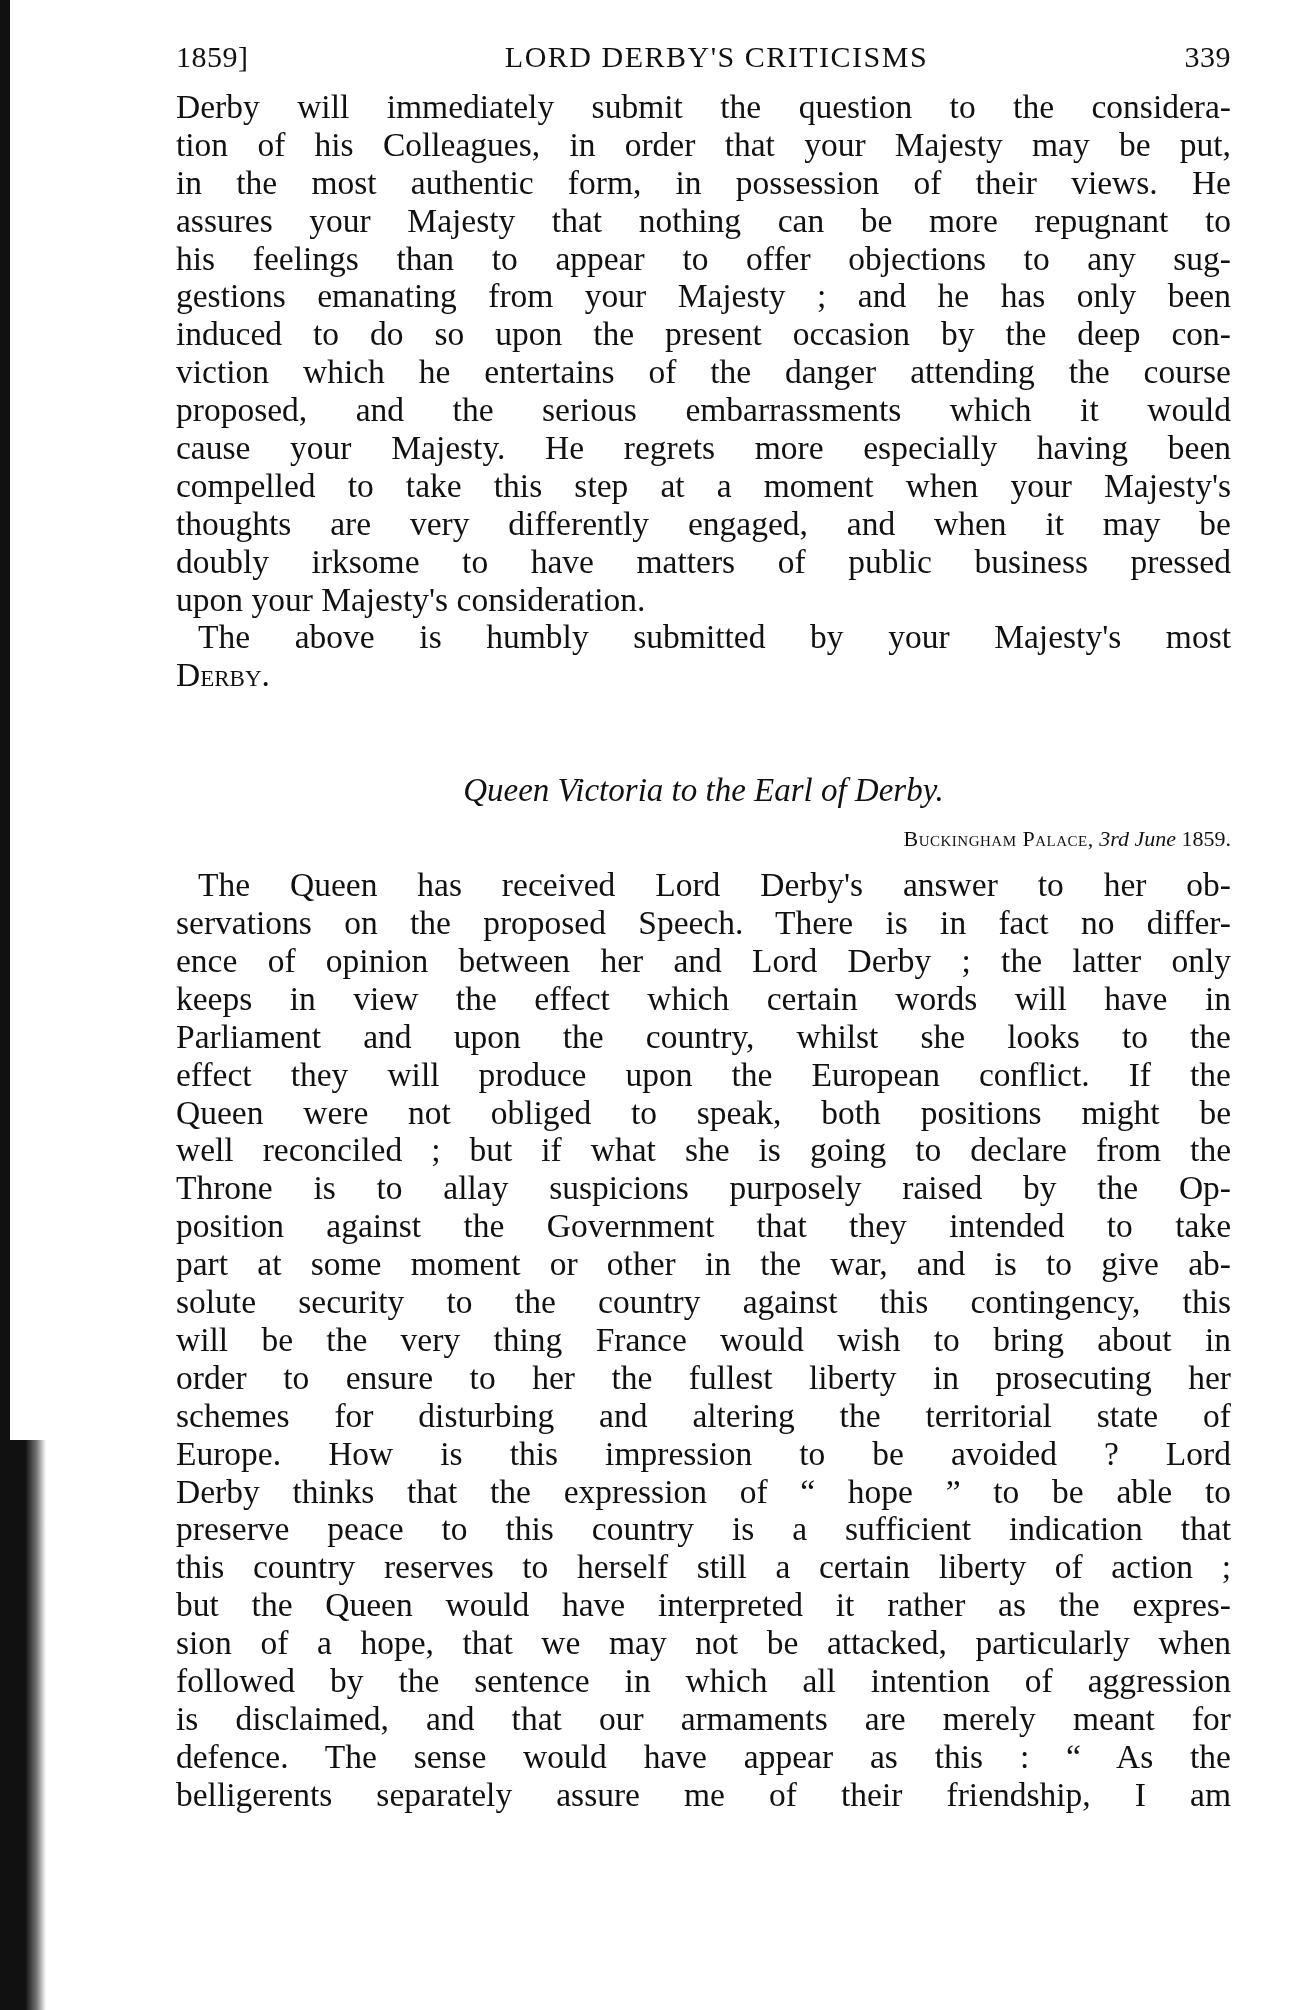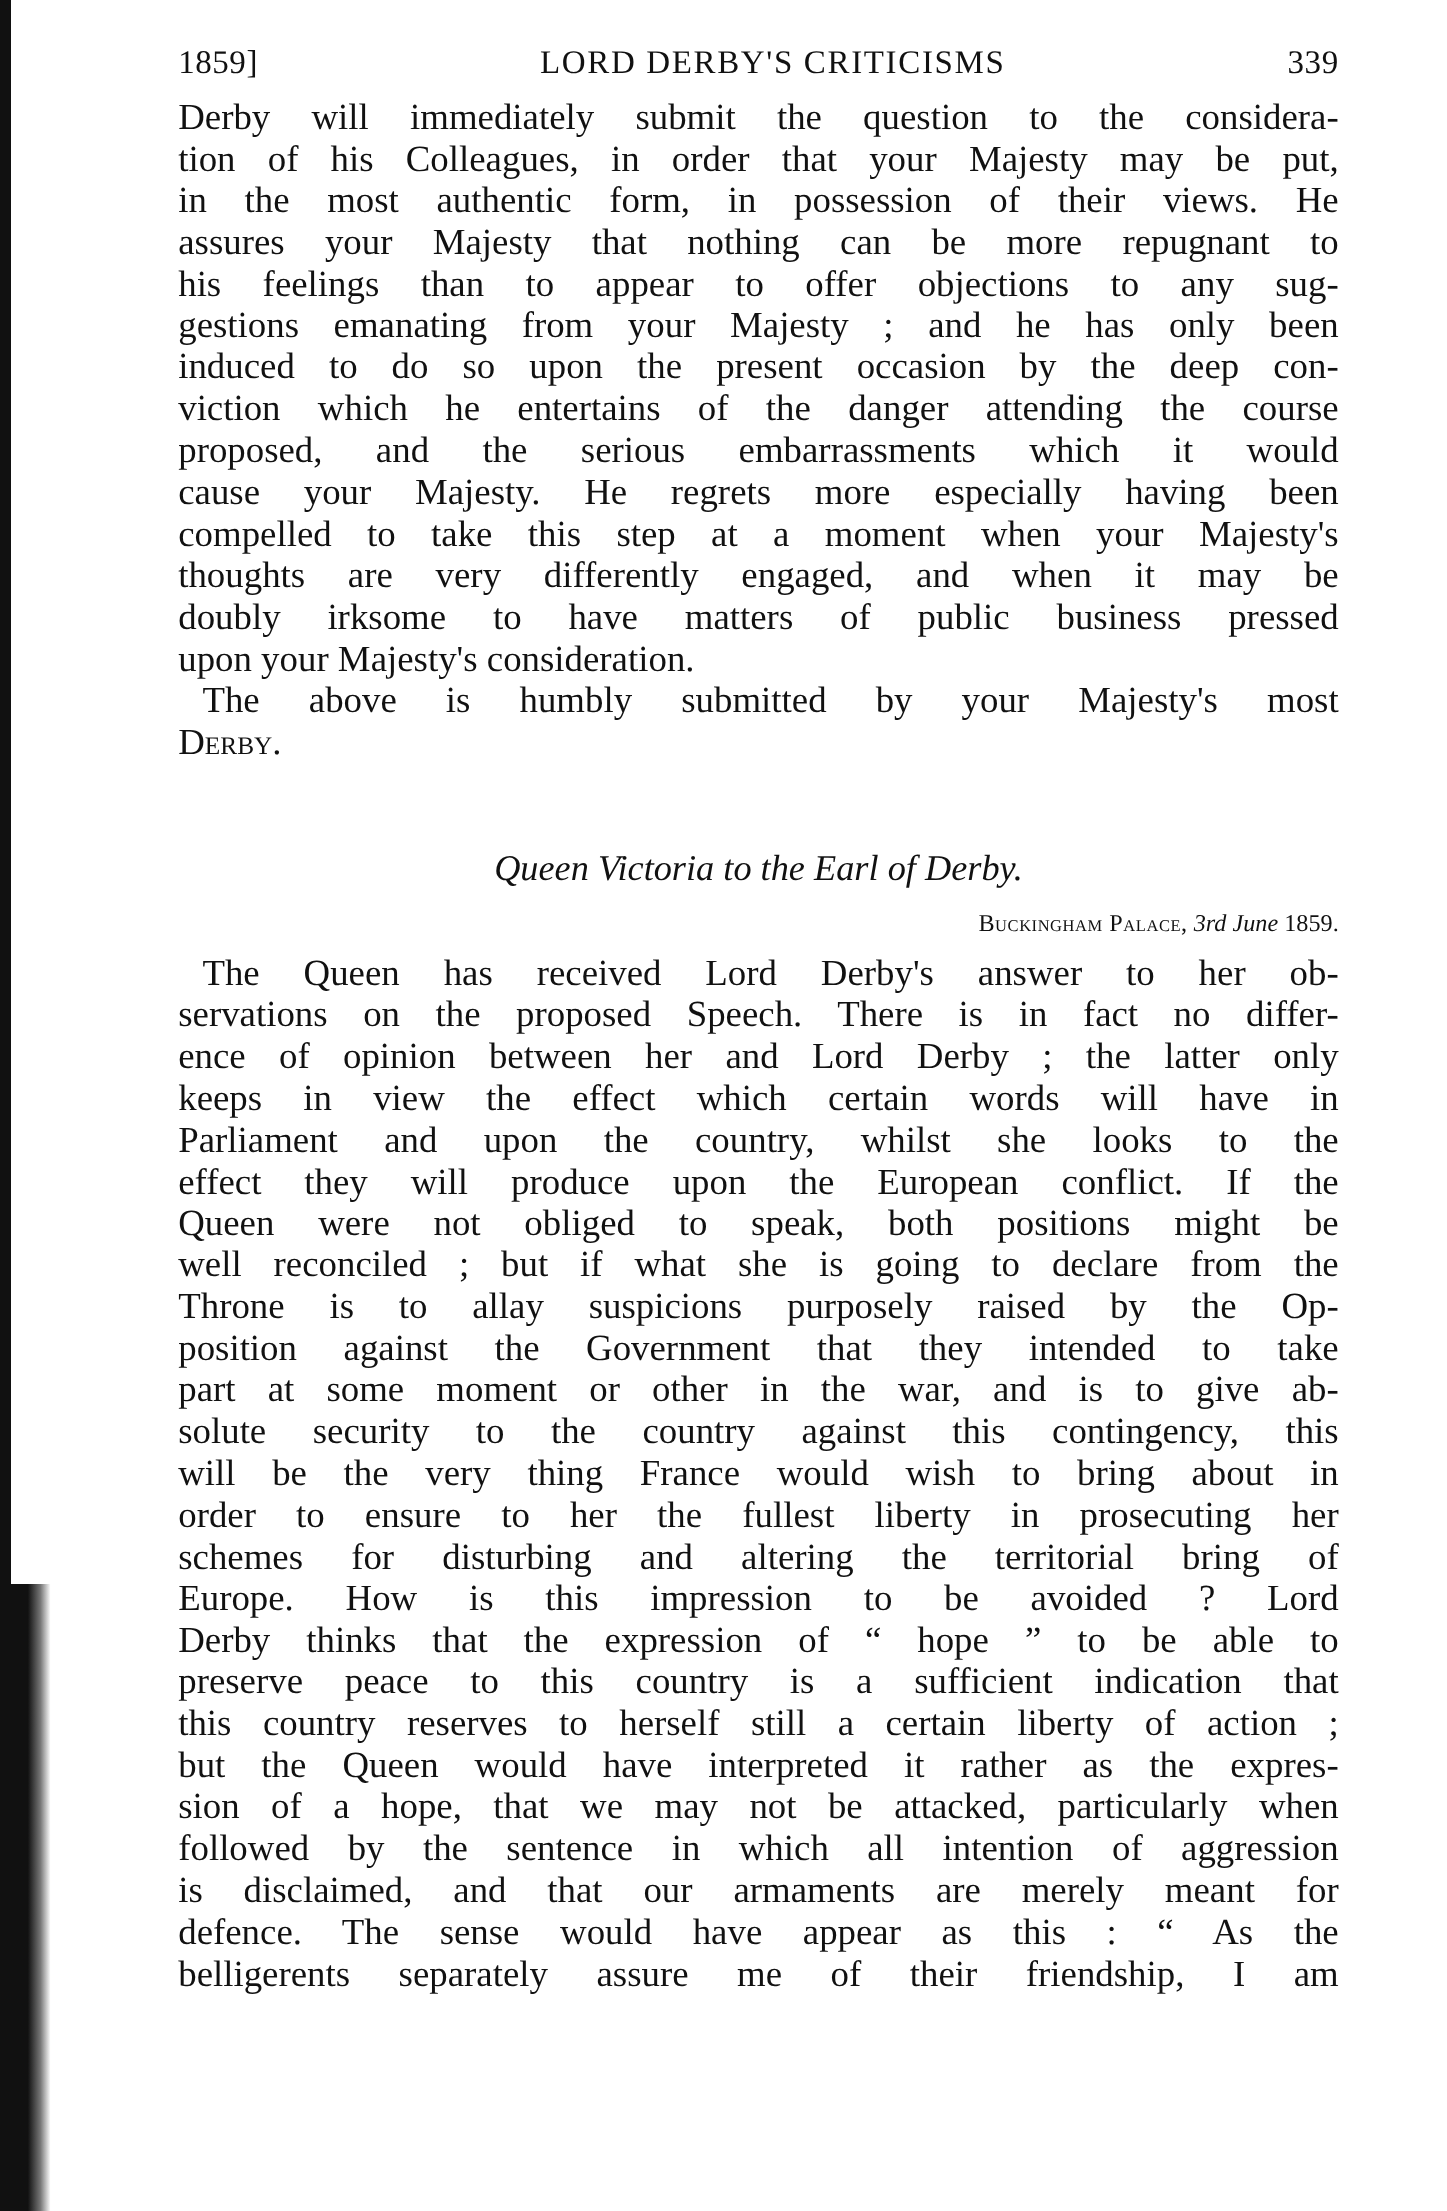"1859]" .page { left: 162px -> 176px }
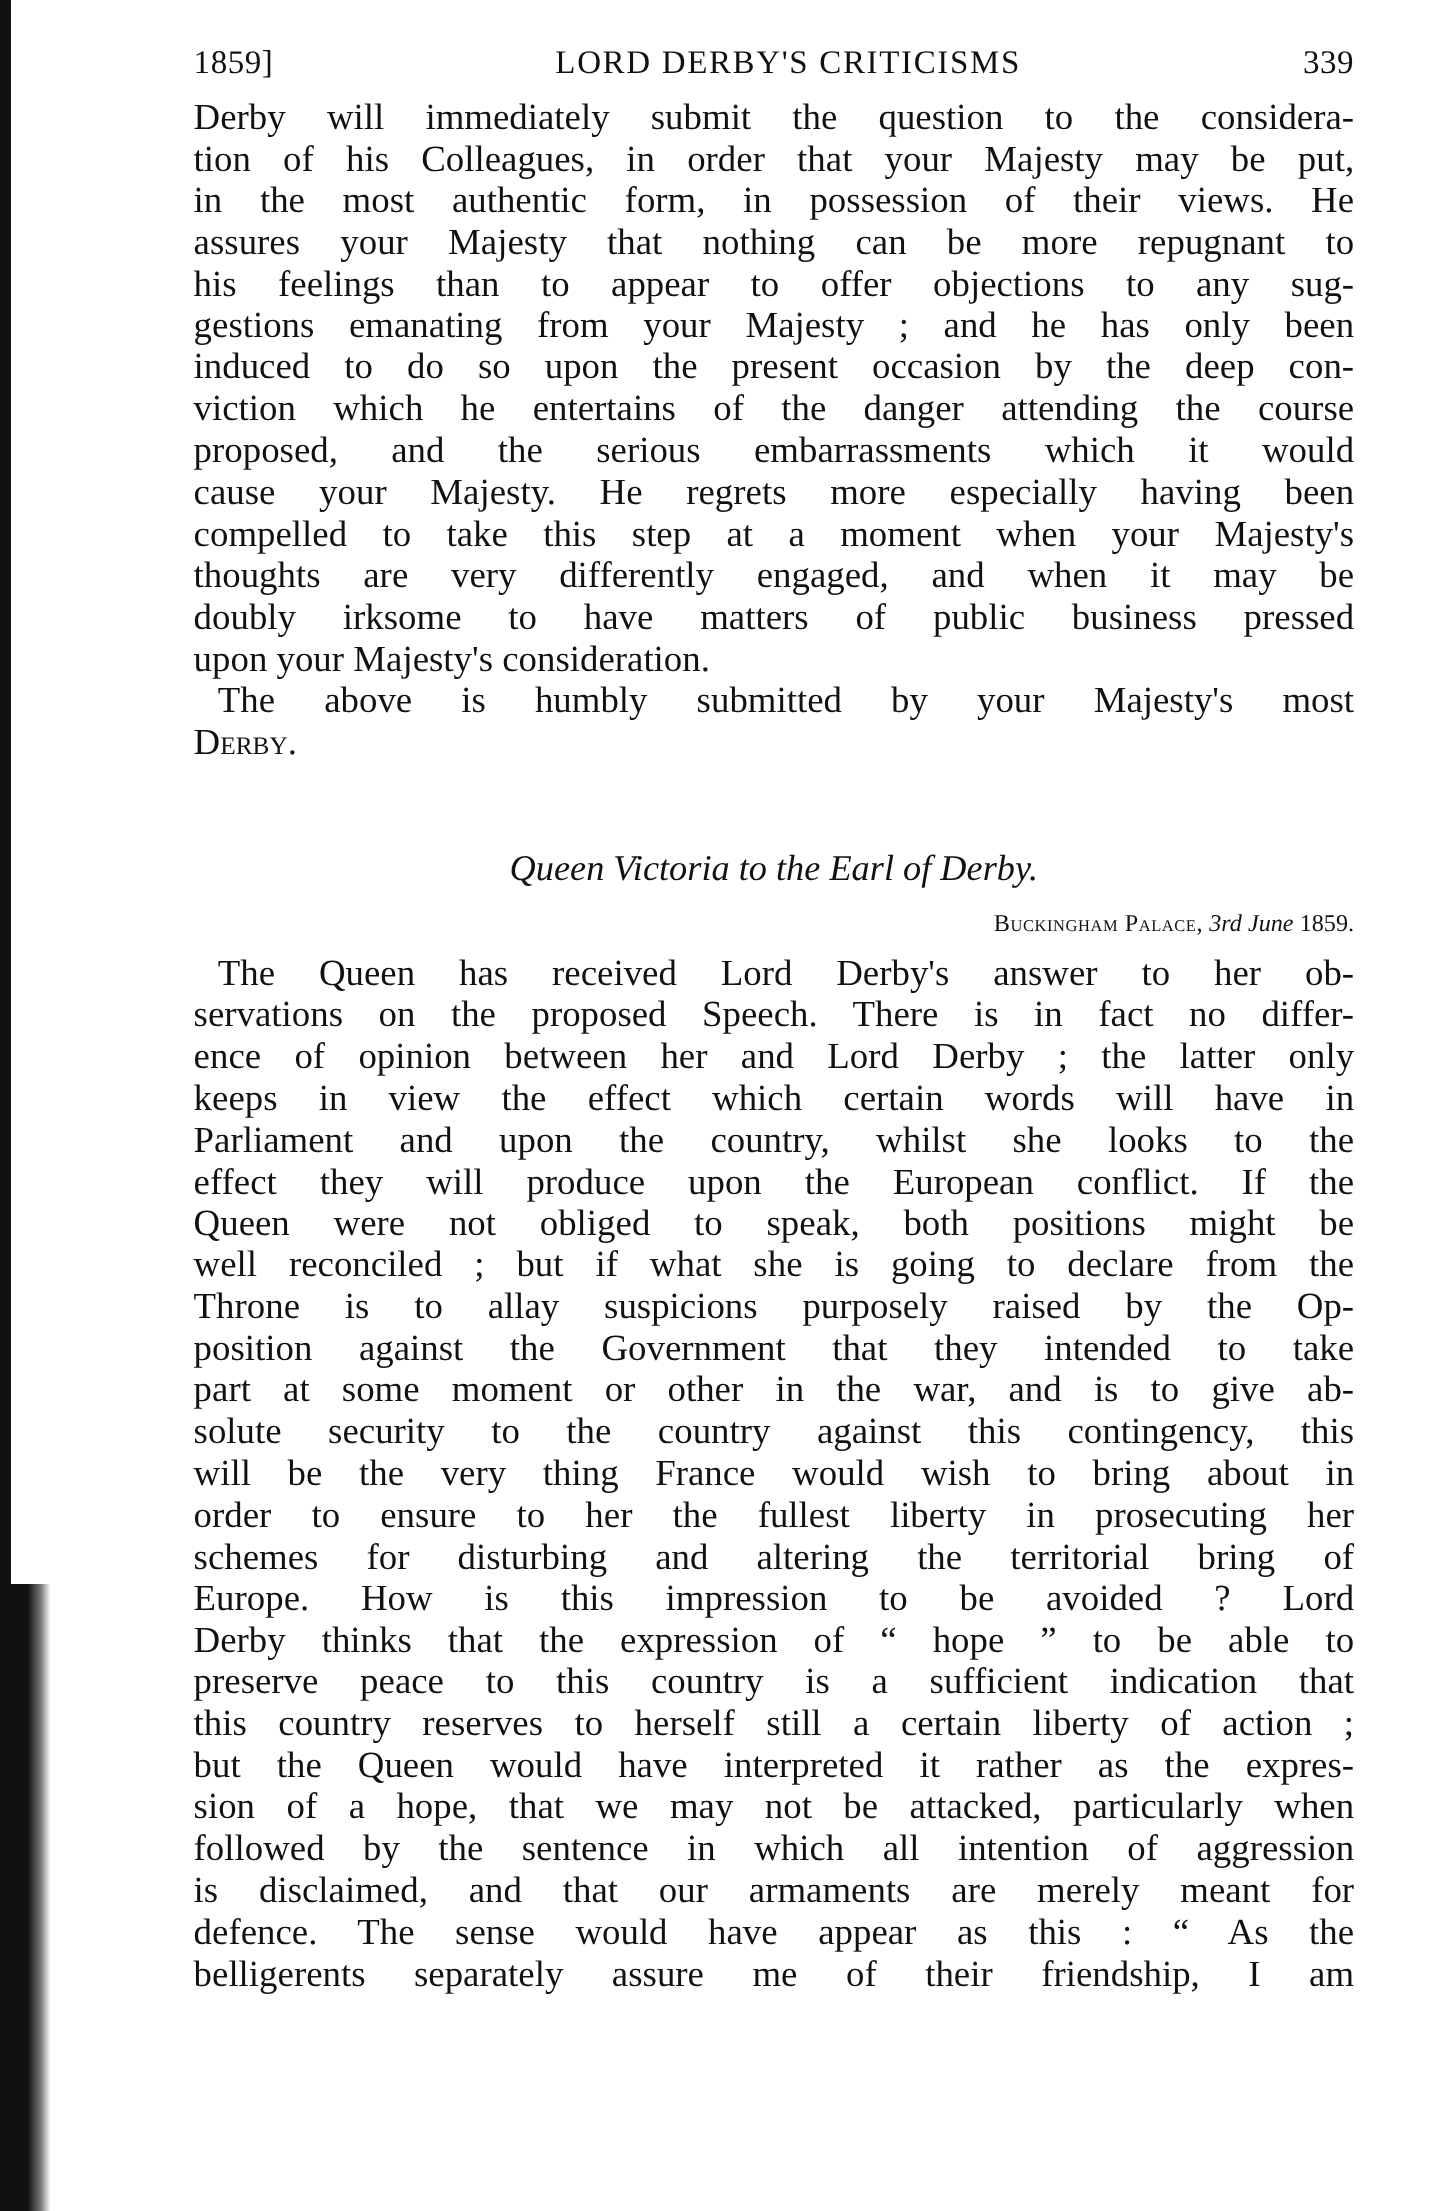"schemes for disturbing and altering" span.line { text: bring -> state }
